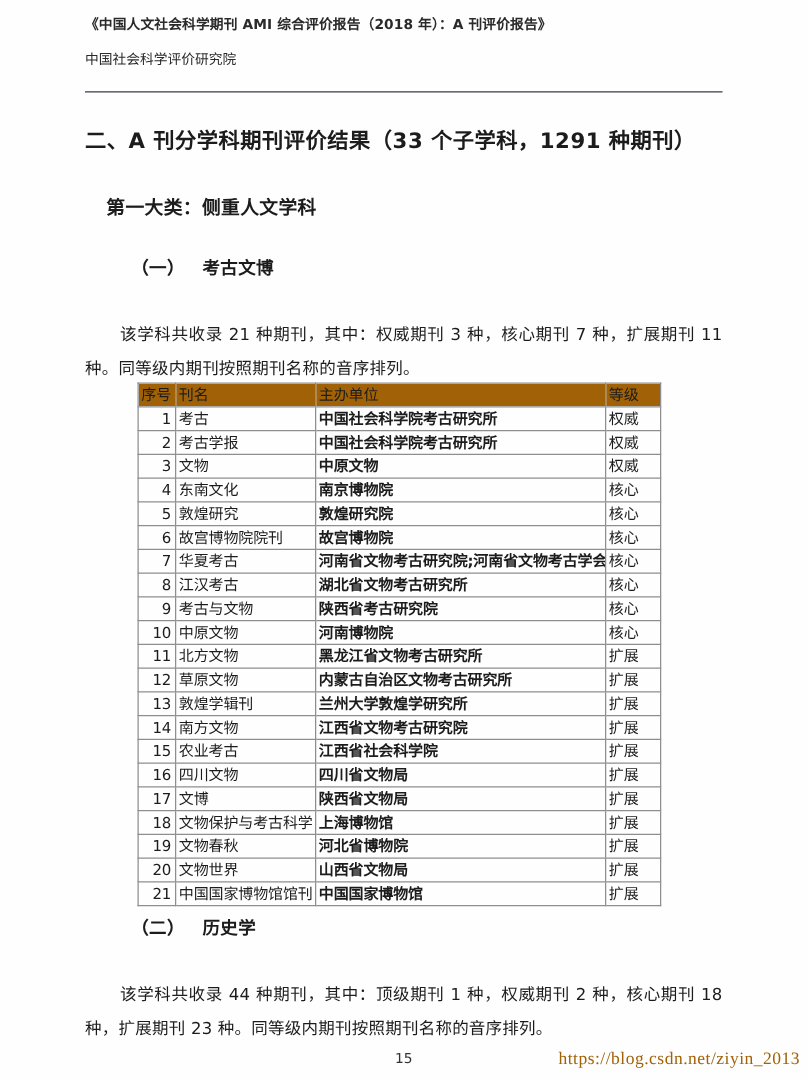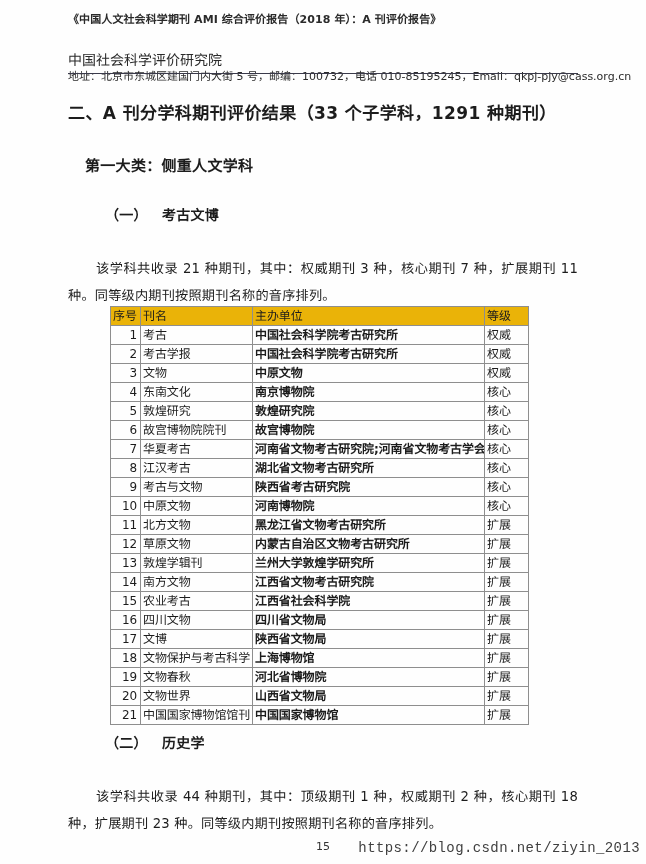"中国社会科学评价研究院" .doc-header .hdr-org { font-size: 14px -> 11px; margin-top: 24px -> 12px }
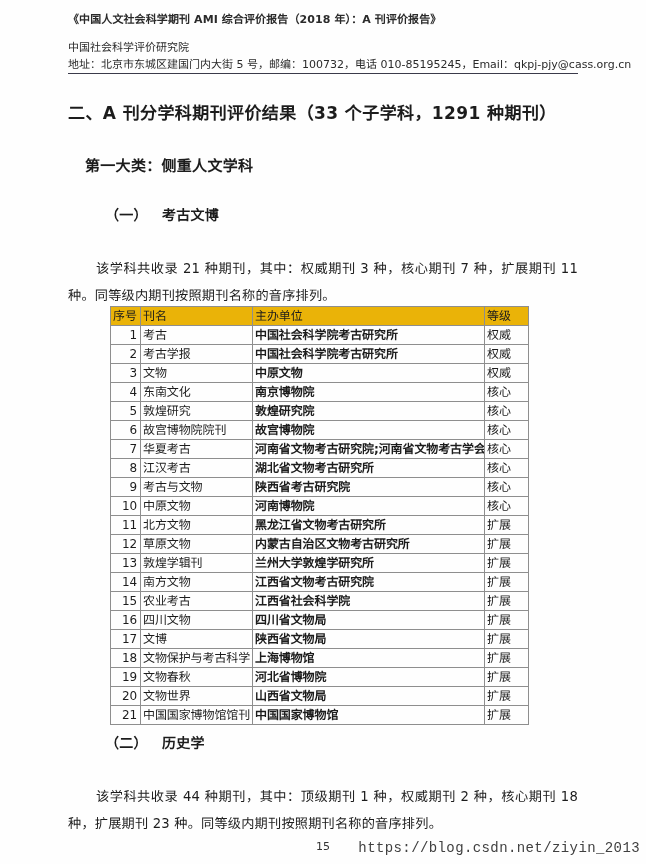"地址：北京市东城区建国门内大街 5 号，邮编：100732，电话" div.hdr-addr { html: <div>地址：北京市东城区建国门内大街 5 号，邮编：100732，电话 010-85195245，Email：qkpj-pjy@cass.org.cn</div> -> none }
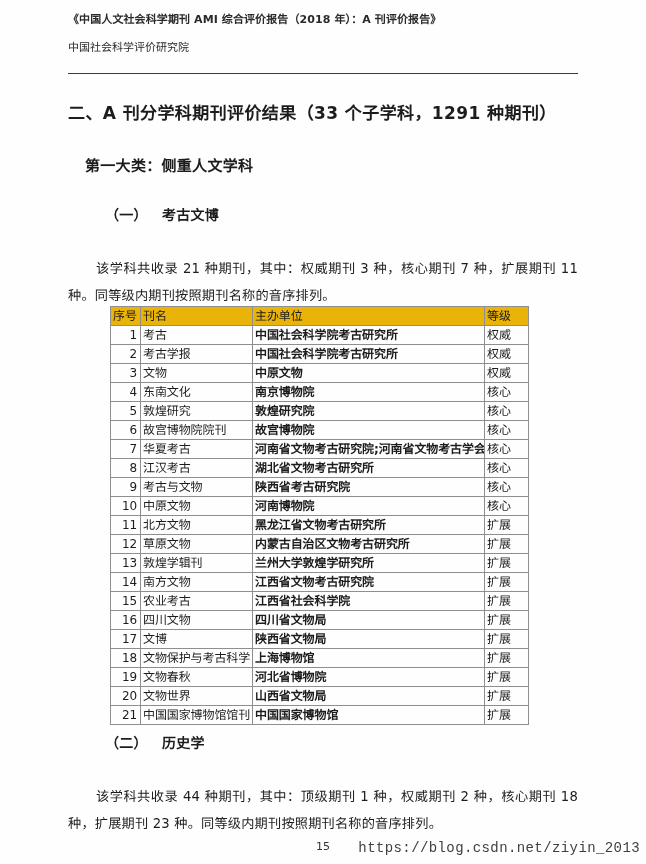"序号" table.jtable thead th { background: #eab308 -> #a16207 }
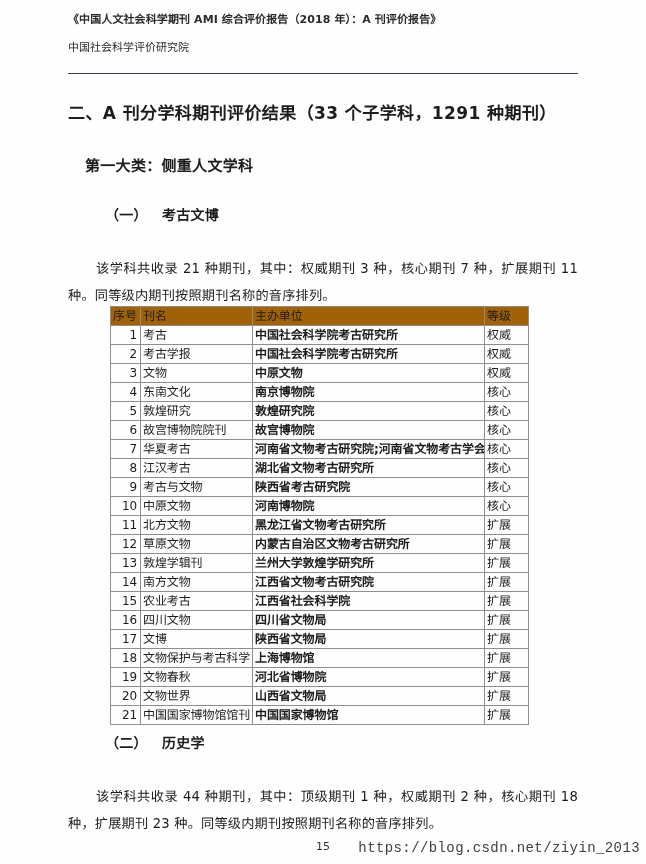"https://blog.csdn.net/ziyin_2013" .watermark { color: #404040 -> #a16207; font-family: Liberation Mono, monospace -> Liberation Serif, serif }
